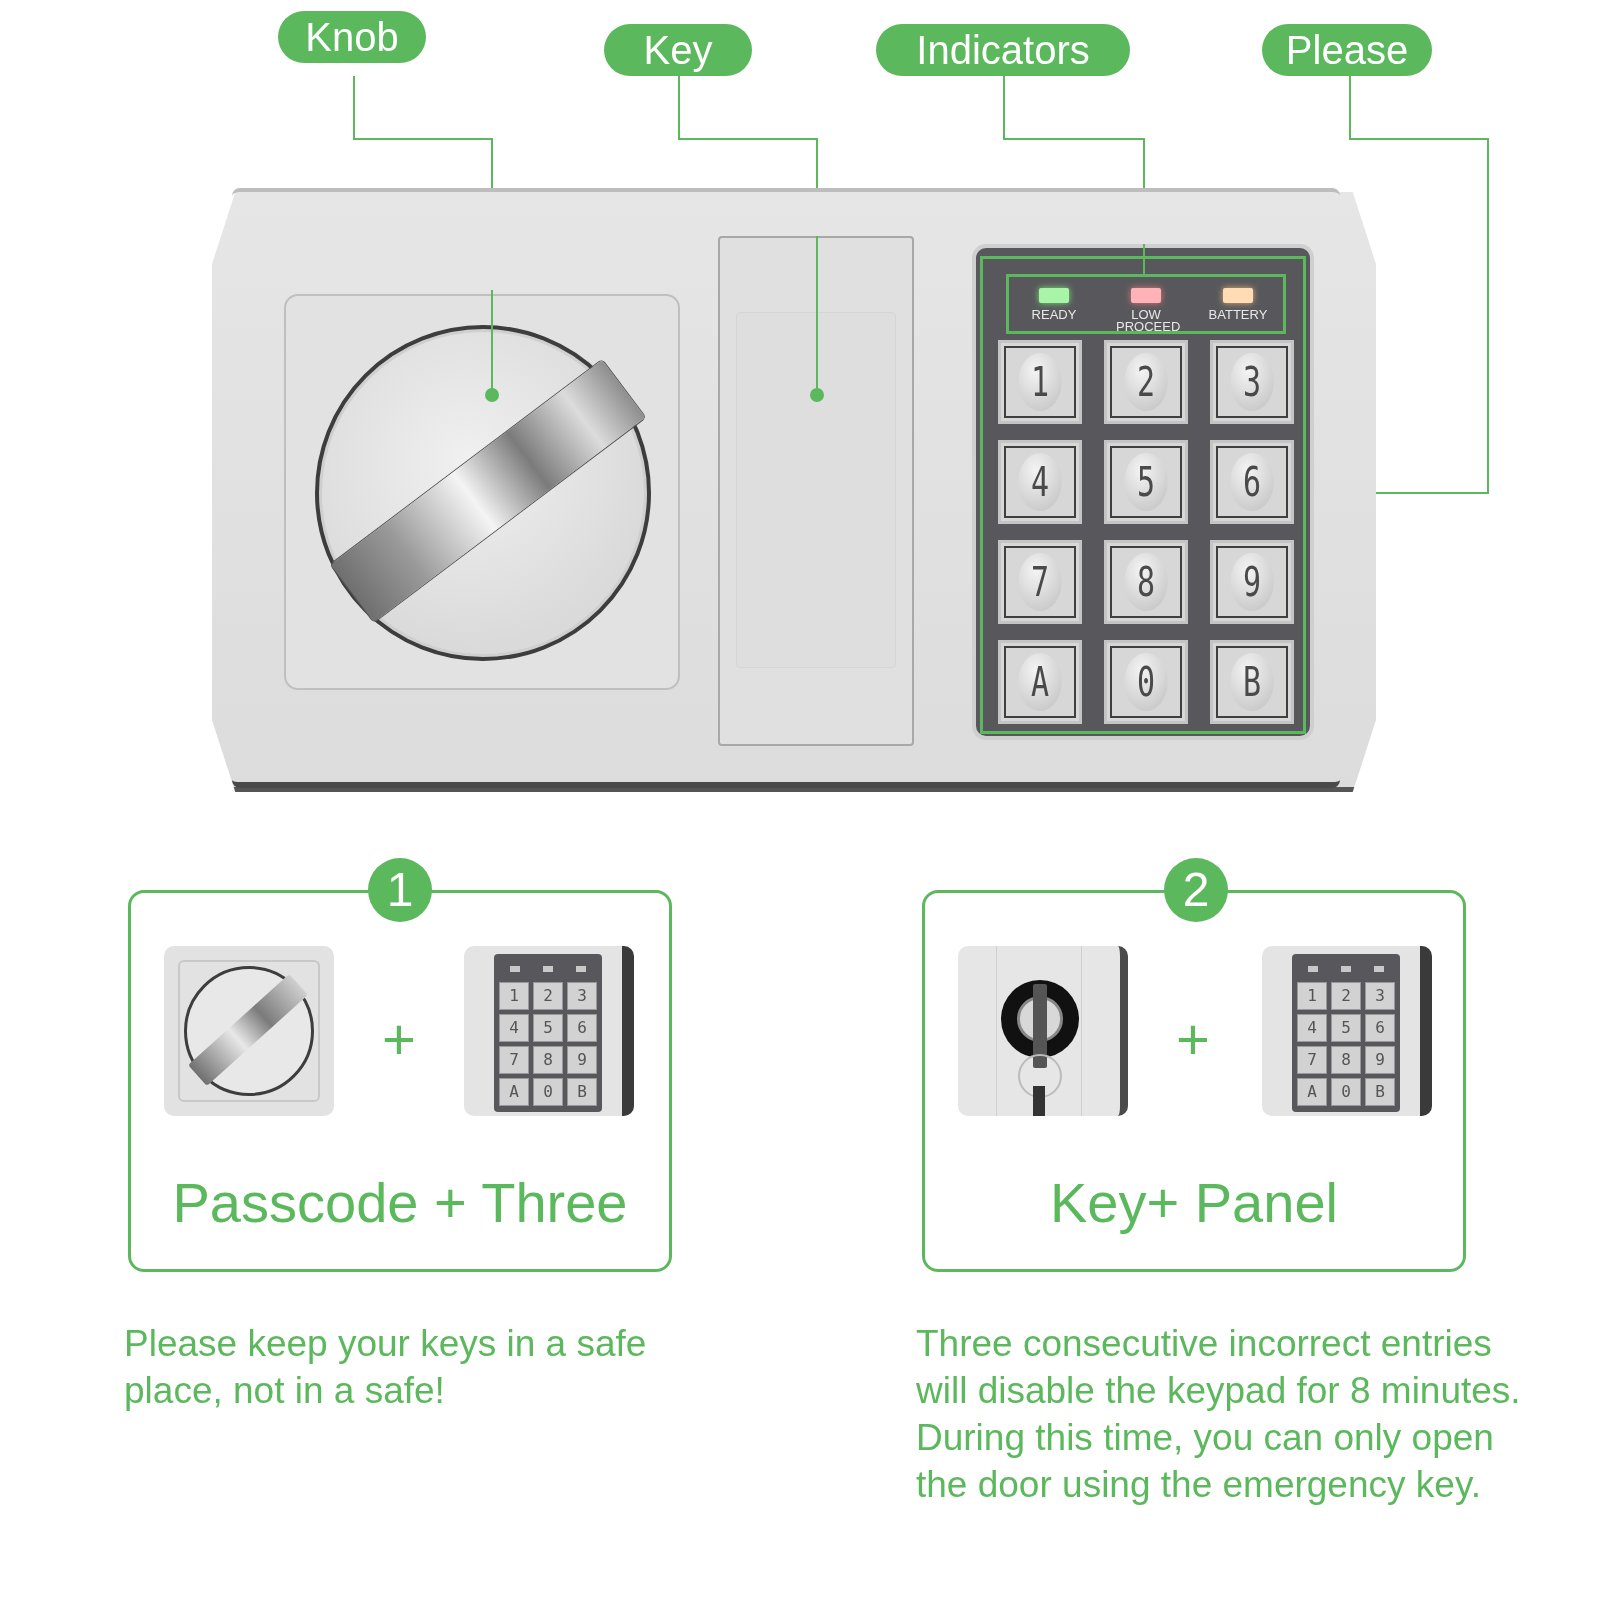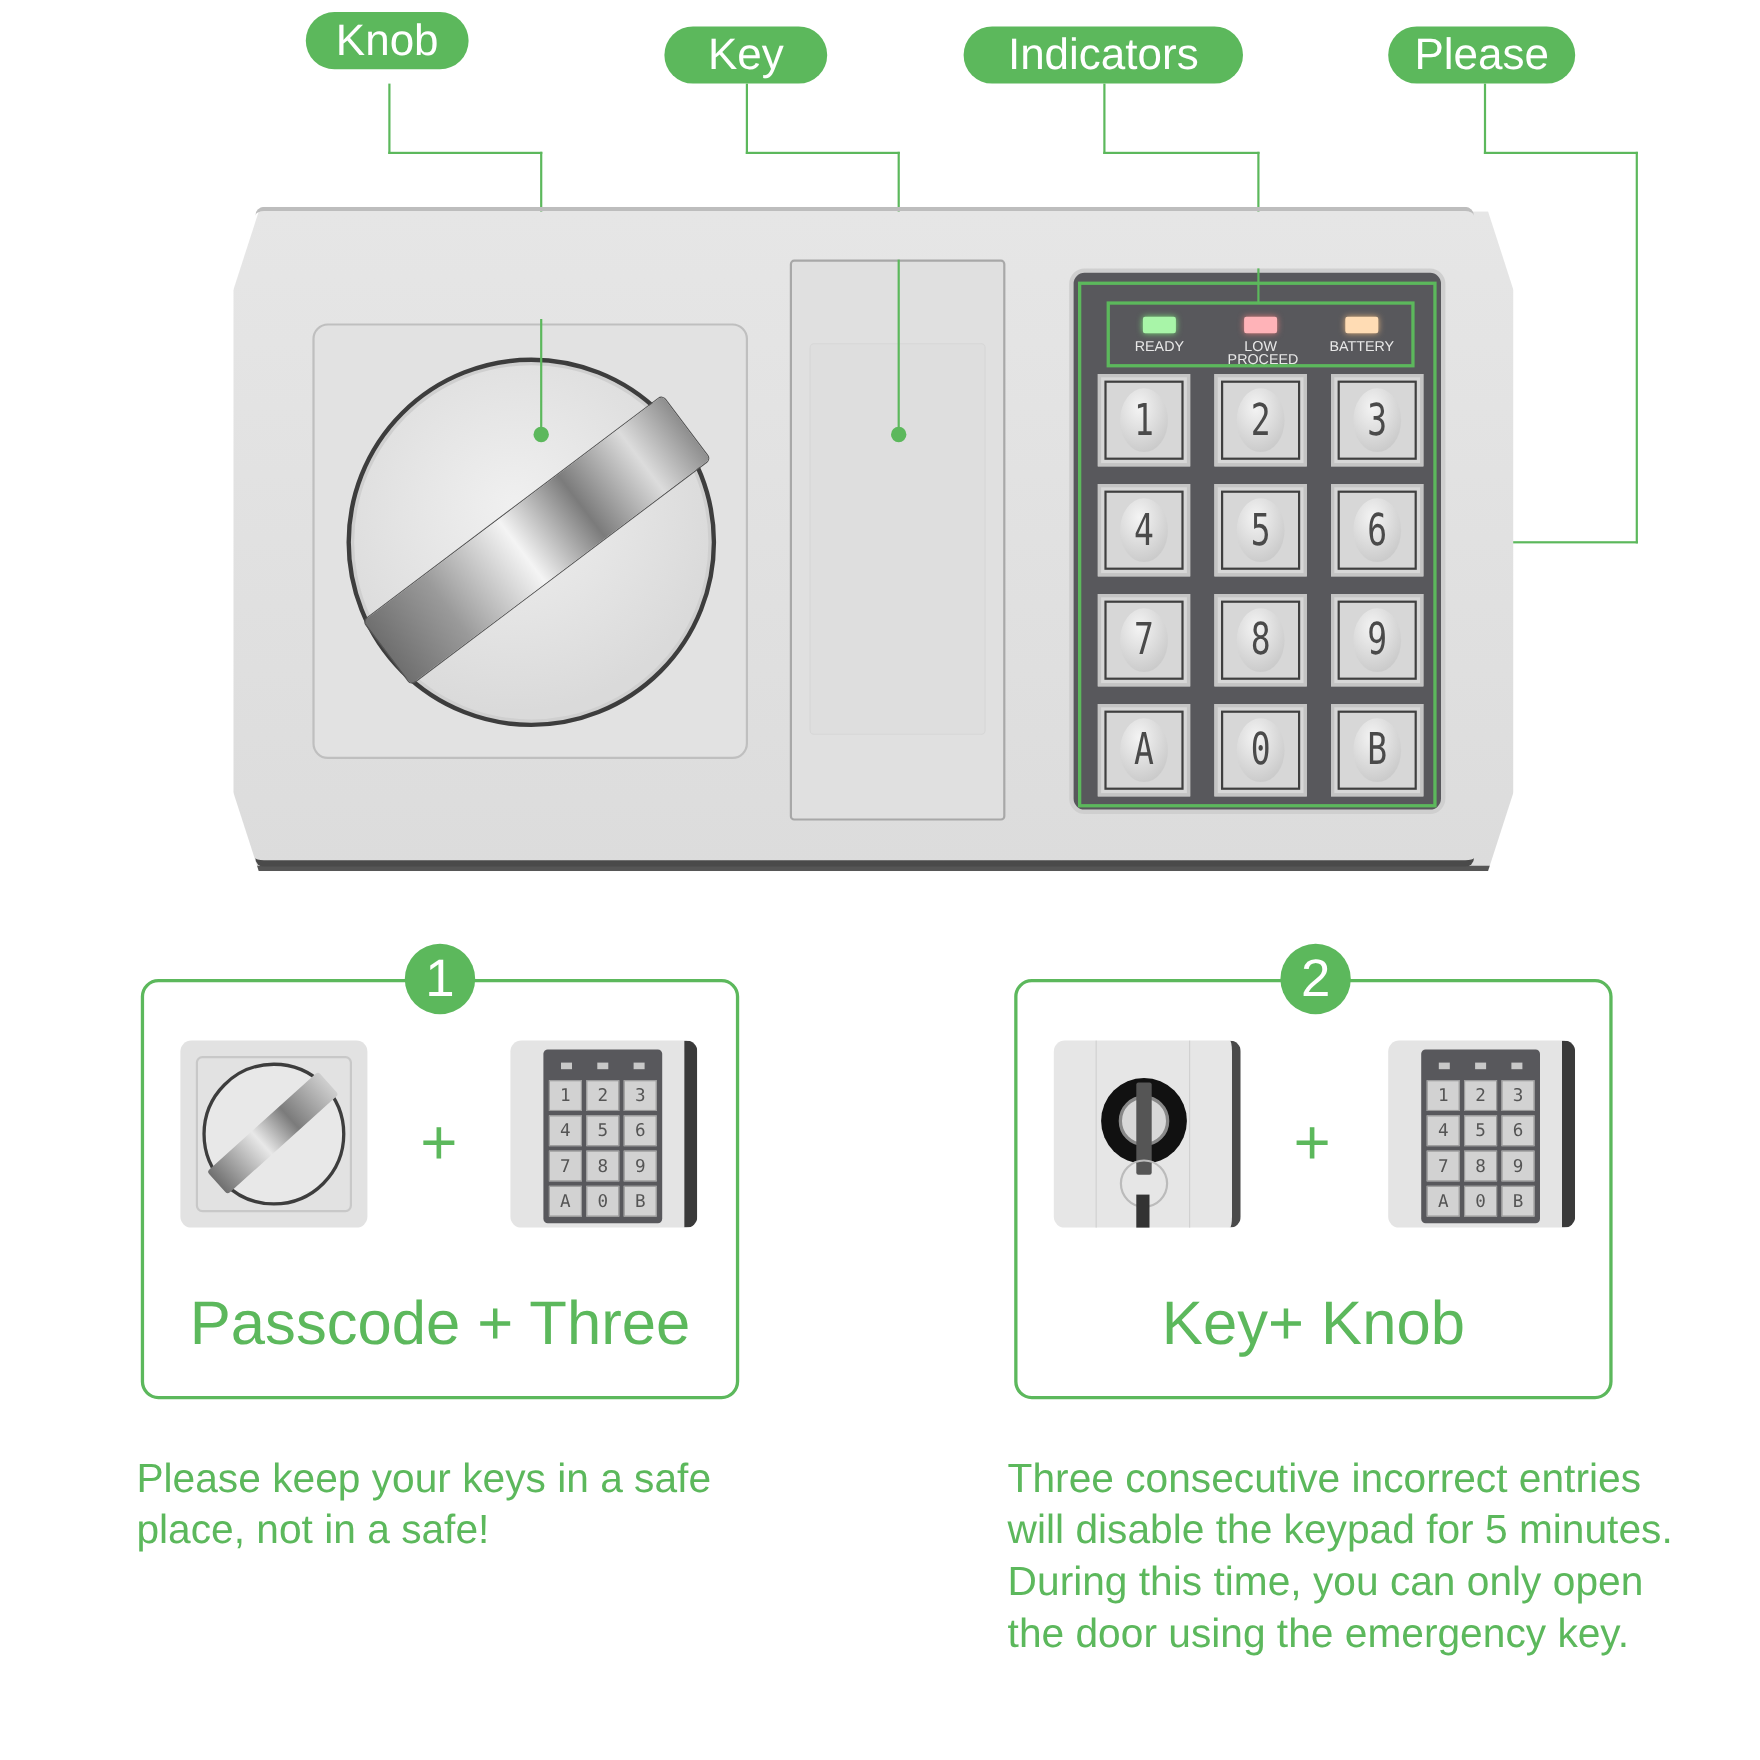"Key+ Knob" div.mode-title { text: Knob -> Panel }
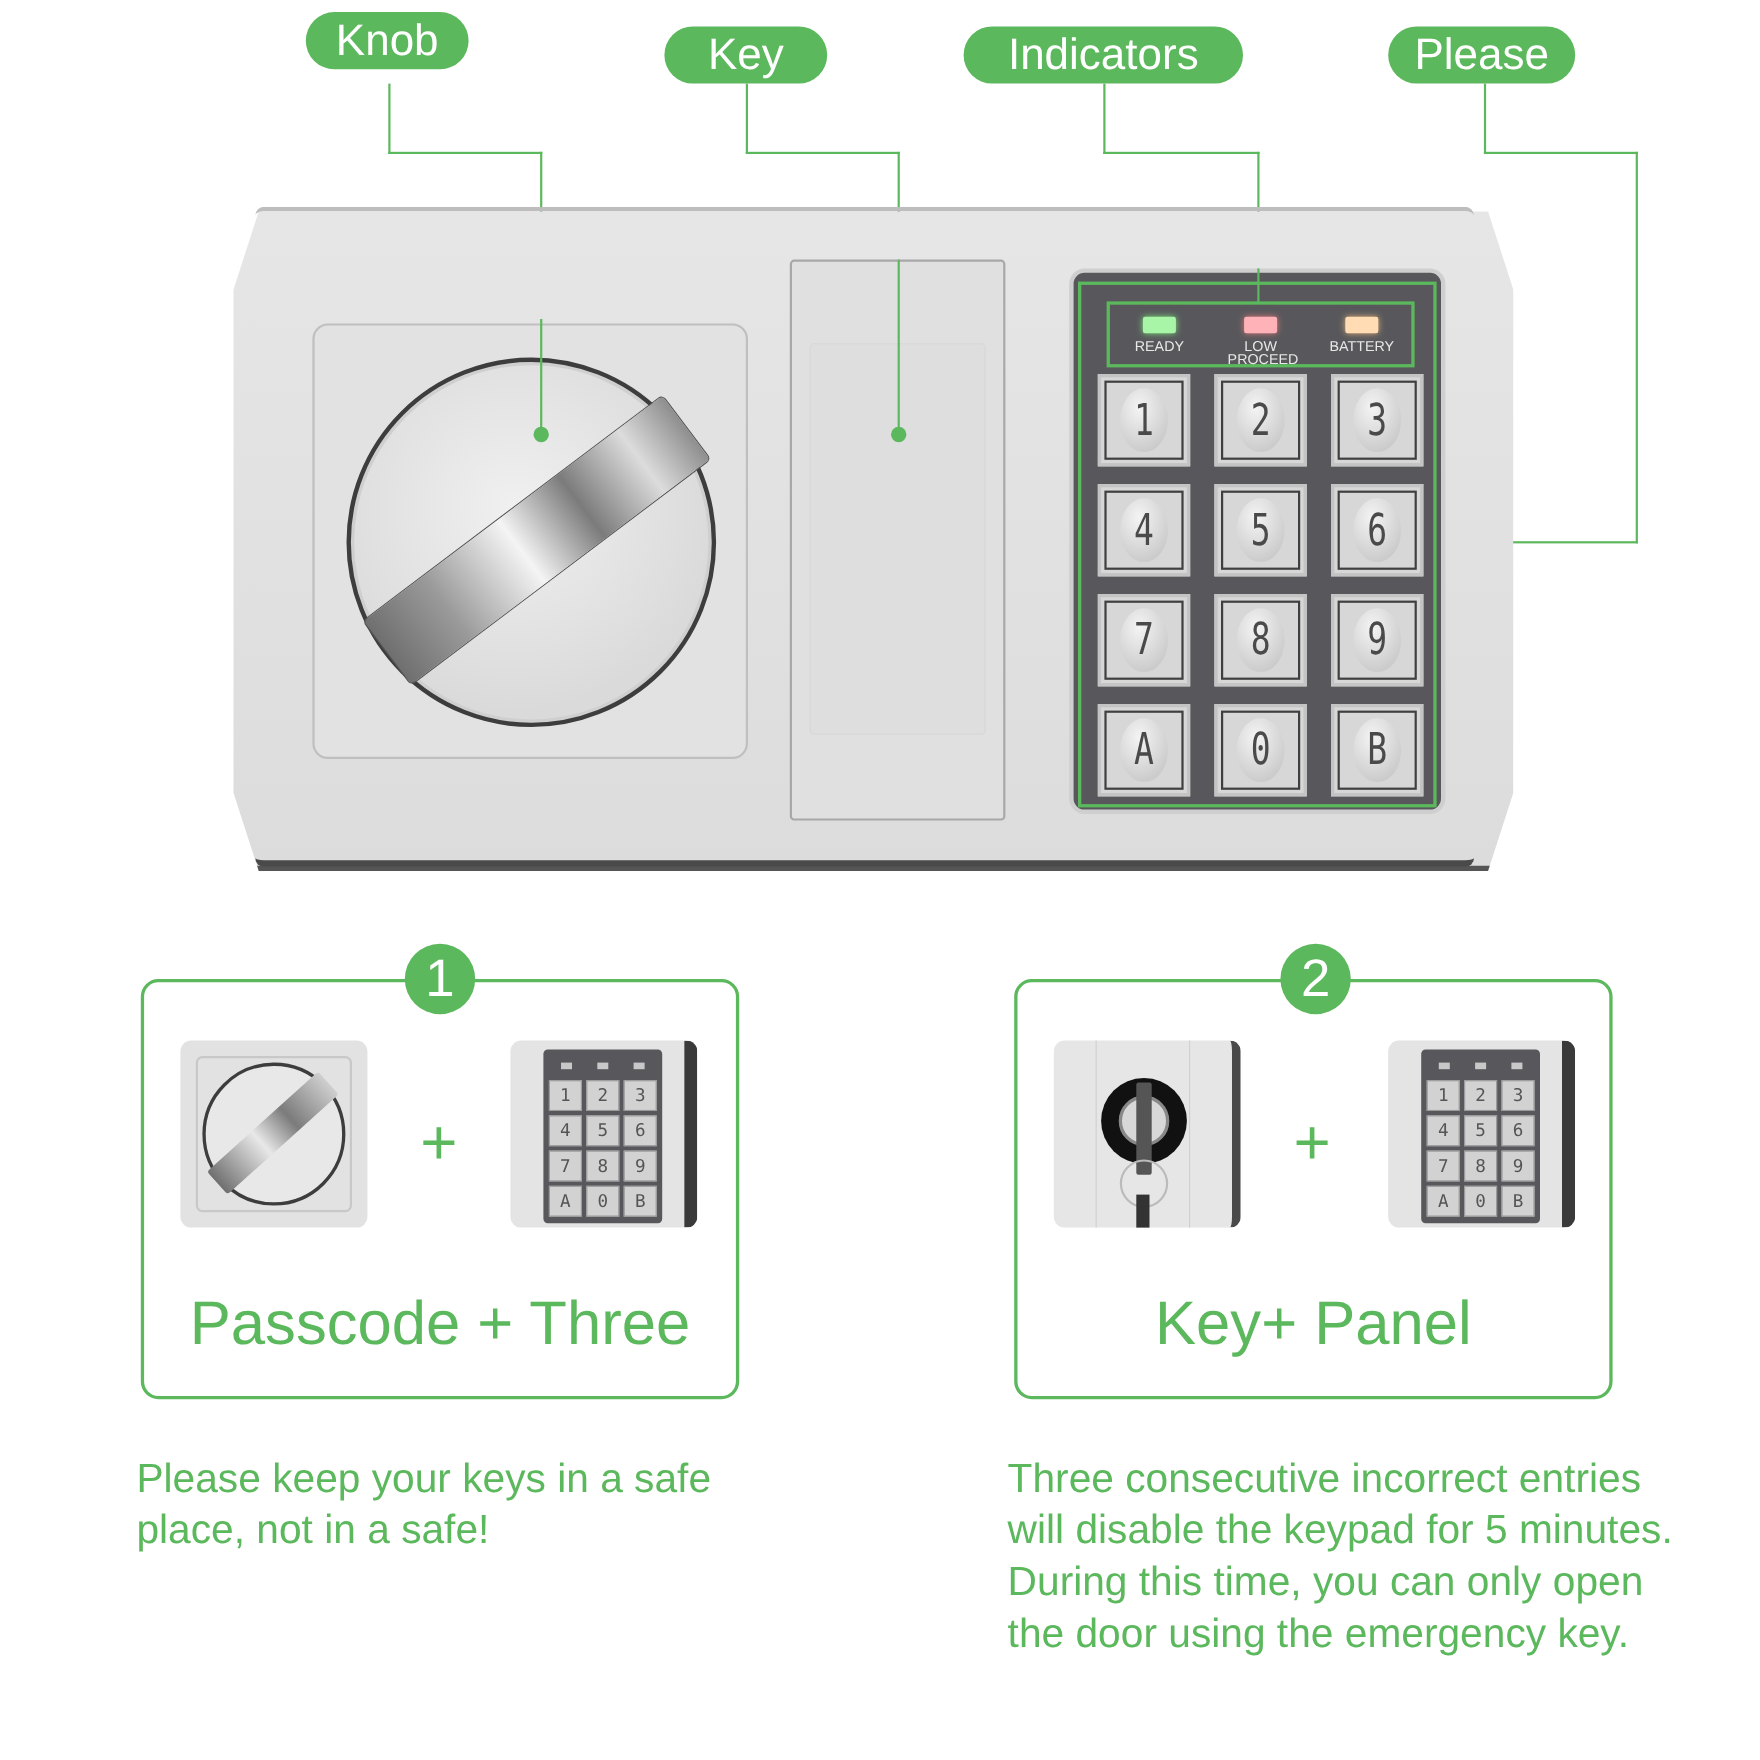"Three consecutive incorrect entries will" div.note { text: 5 -> 8 }
